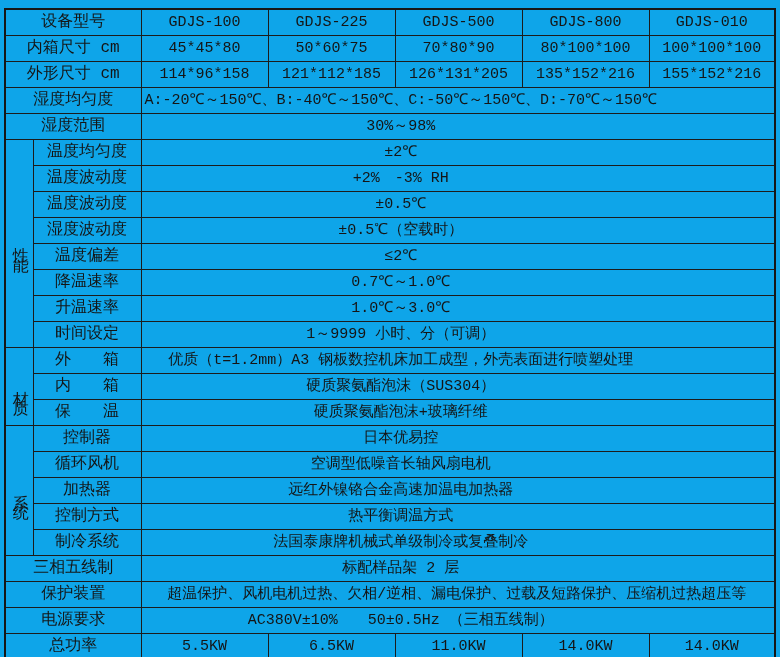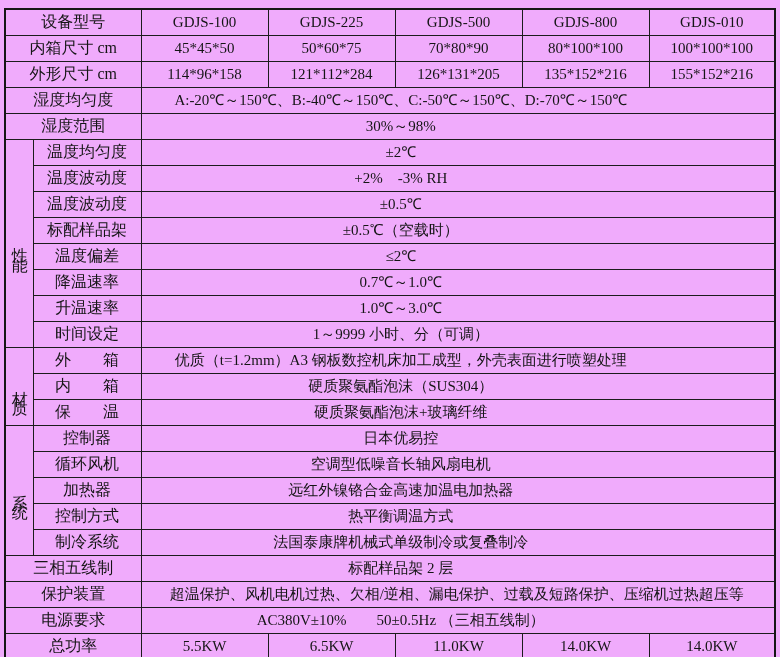"设备型号" .canvas { background: #f0abfc -> #0ea5e9; font-family: Liberation Serif, serif -> Liberation Mono, monospace }
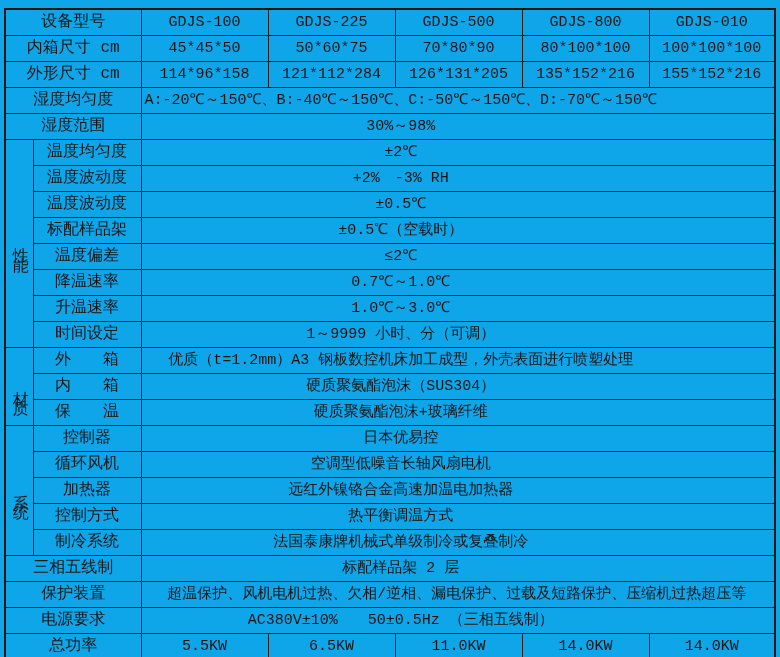"45*45*50" td { text: 50 -> 80 }
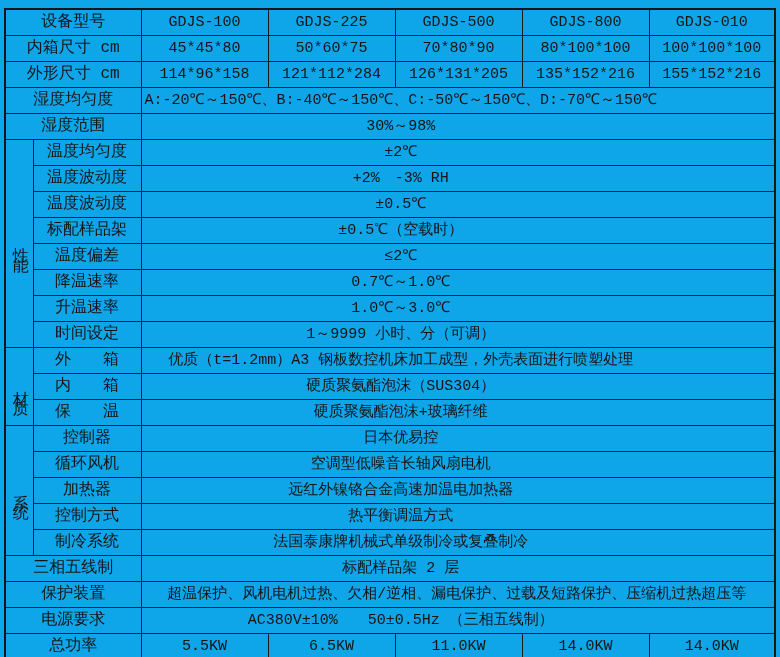"121*112*284" td { text: 284 -> 185 }
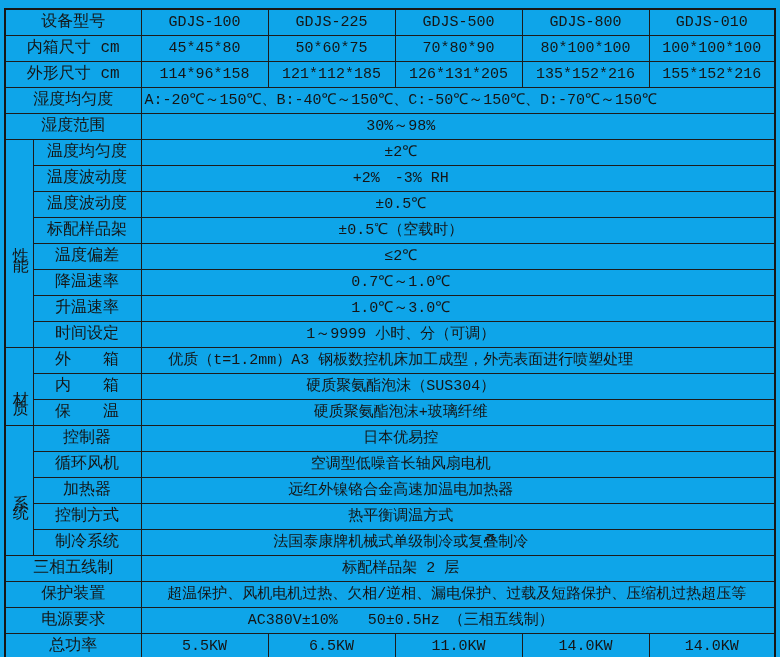"标配样品架" td.lbl { text: 标配样品架 -> 湿度波动度 }
